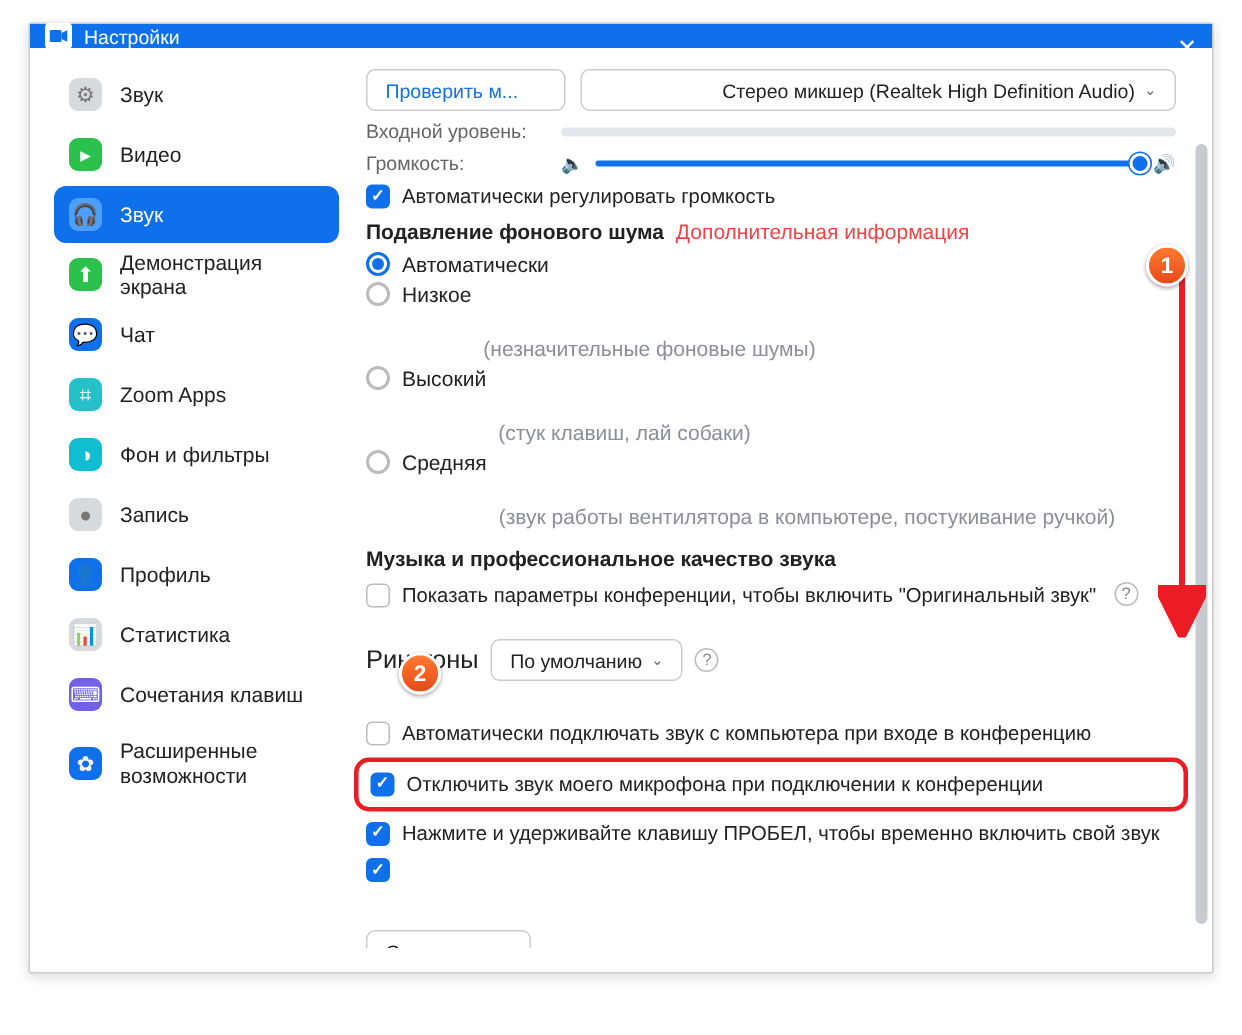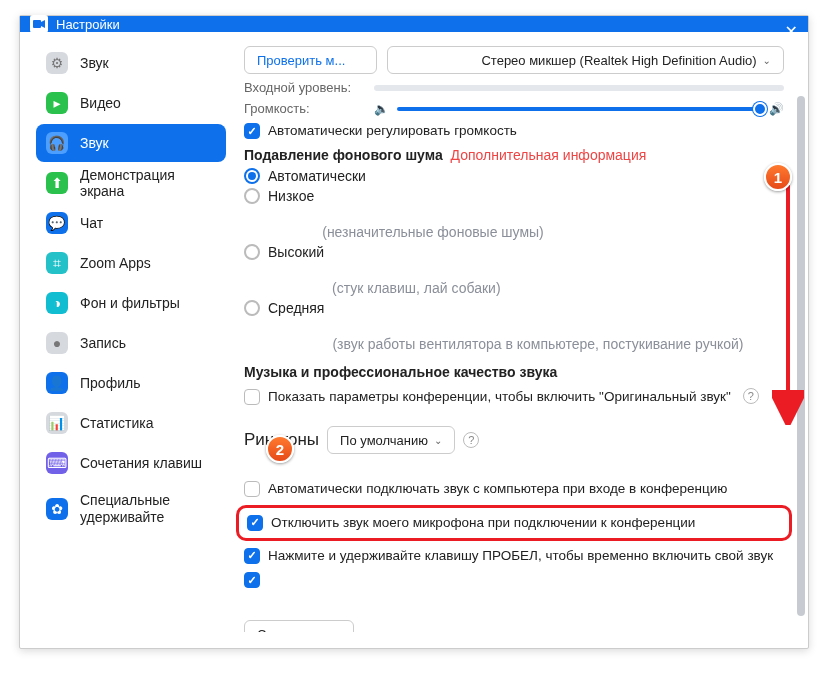"Специальные удерживайте" span { text: Специальные удерживайте -> Расширенные возможности }
